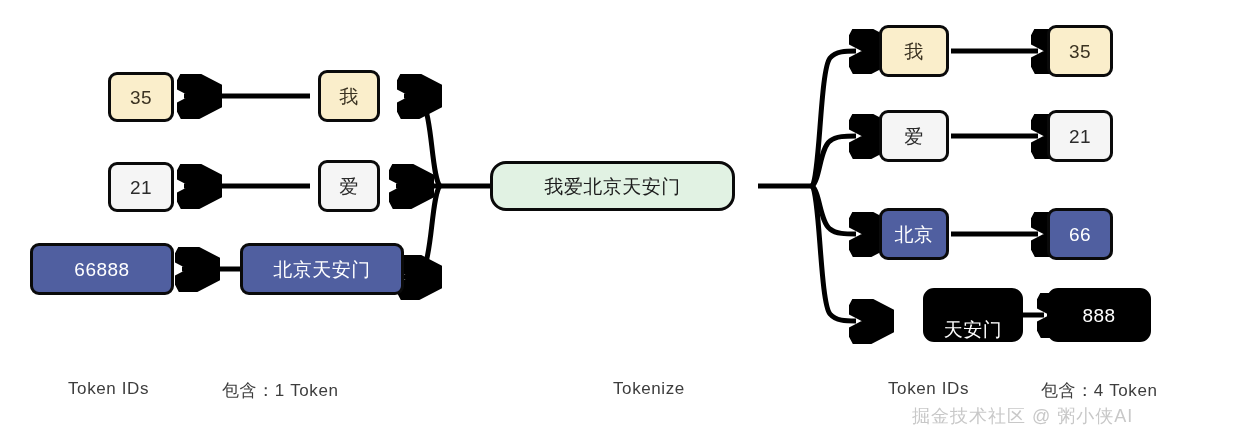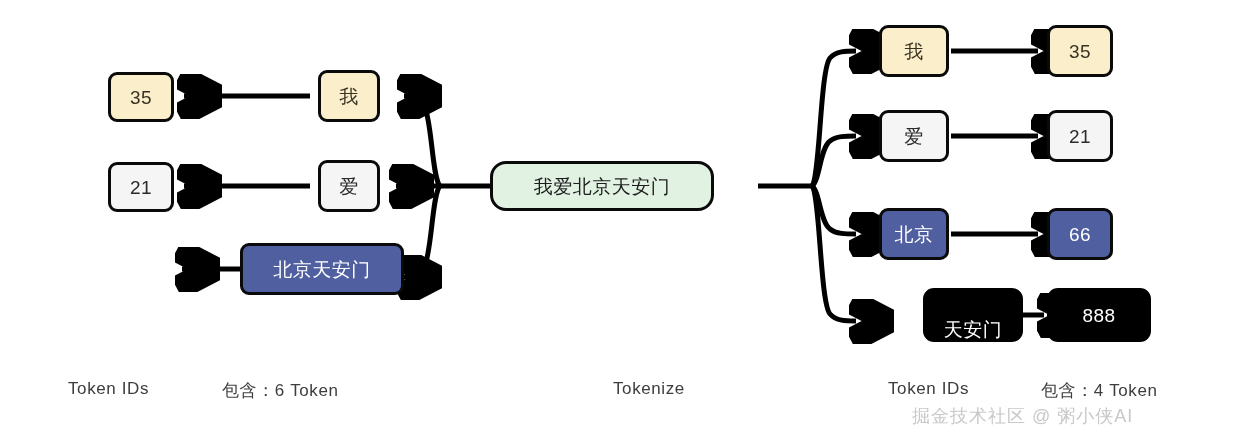"我爱北京天安门" div.node { width: 224px -> 245px }
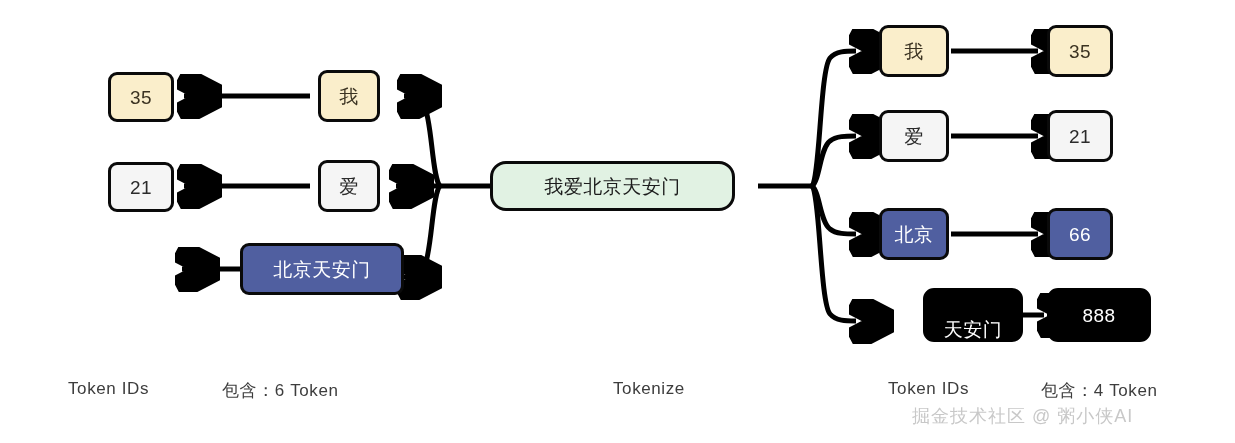"66888" div.node { html: none -> <div> <span>66888</span> </div> }
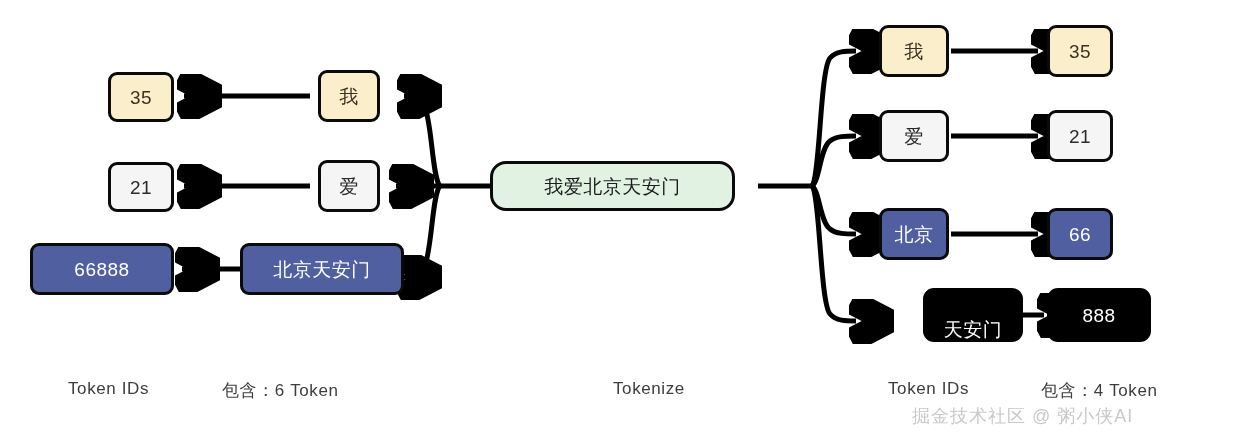"包含：6 Token" div.caption { text: 6 -> 1 }
